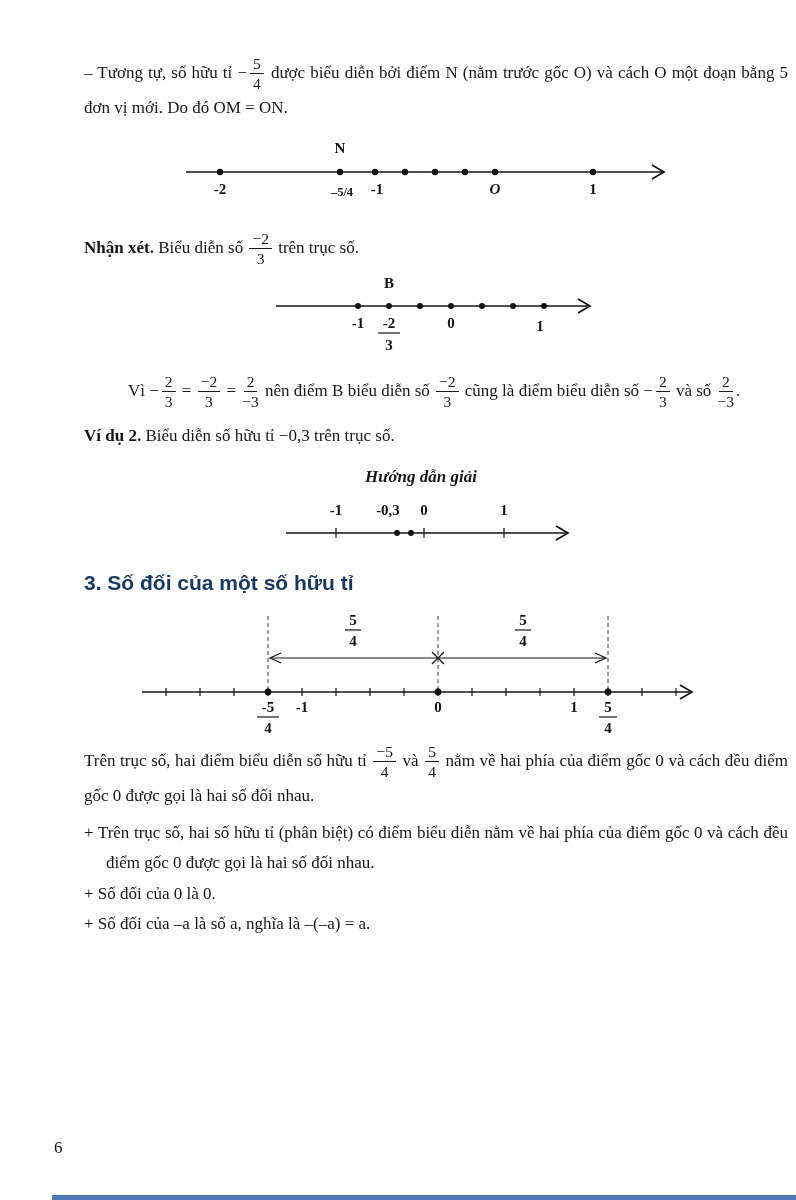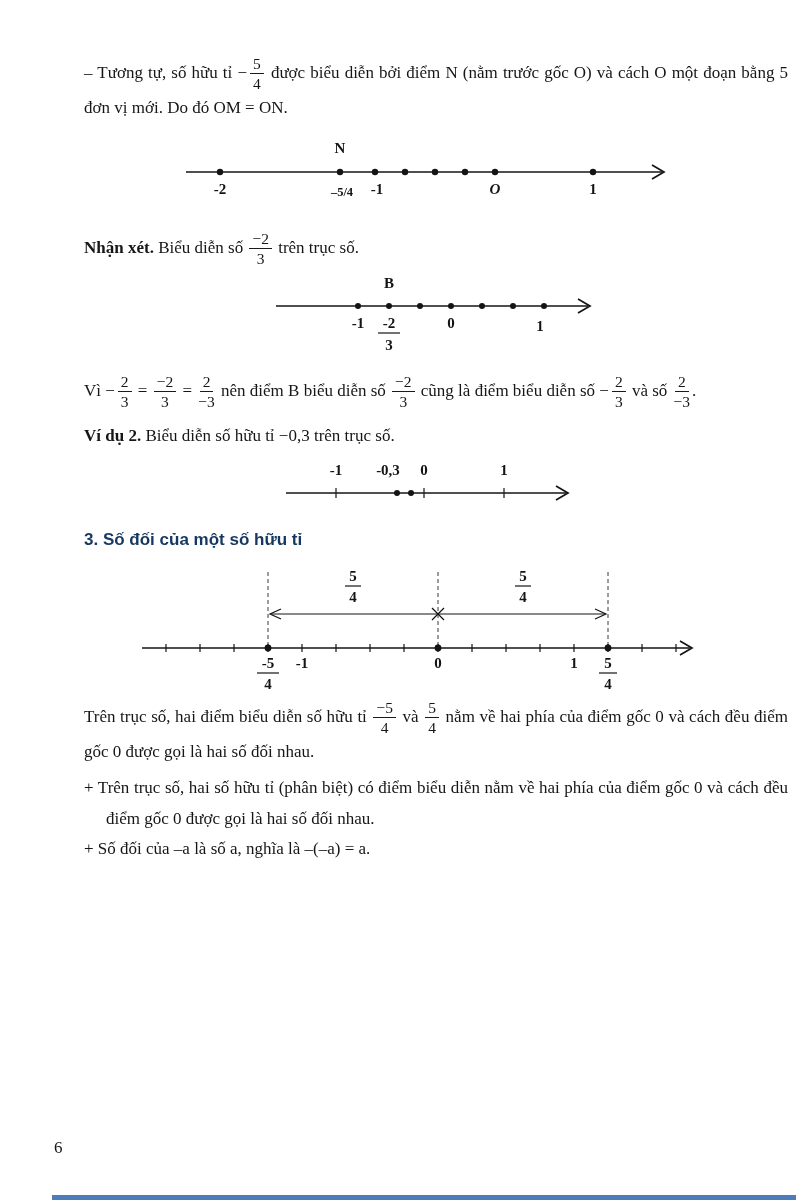"Vì −" .mt16 { margin-left: none -> 44px }
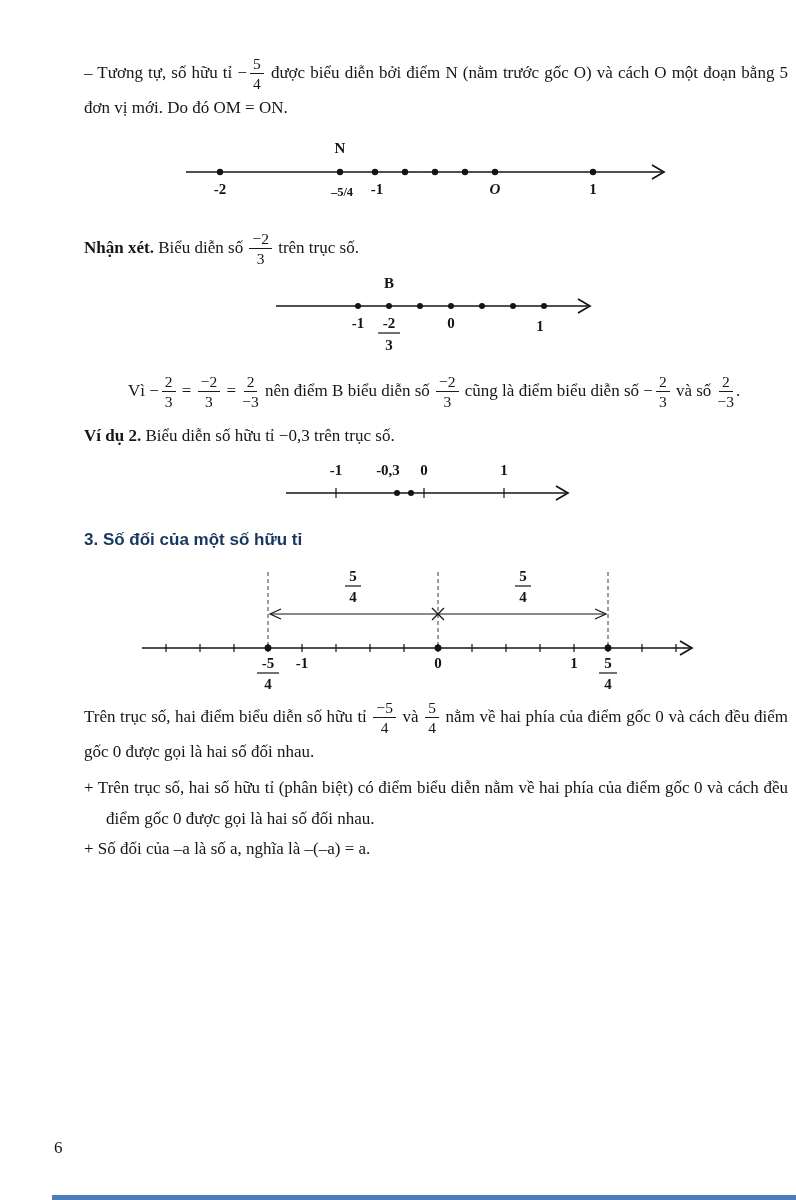"Hướng dẫn giải" p.solution-title { html: none -> <p>Hướng dẫn giải</p> }
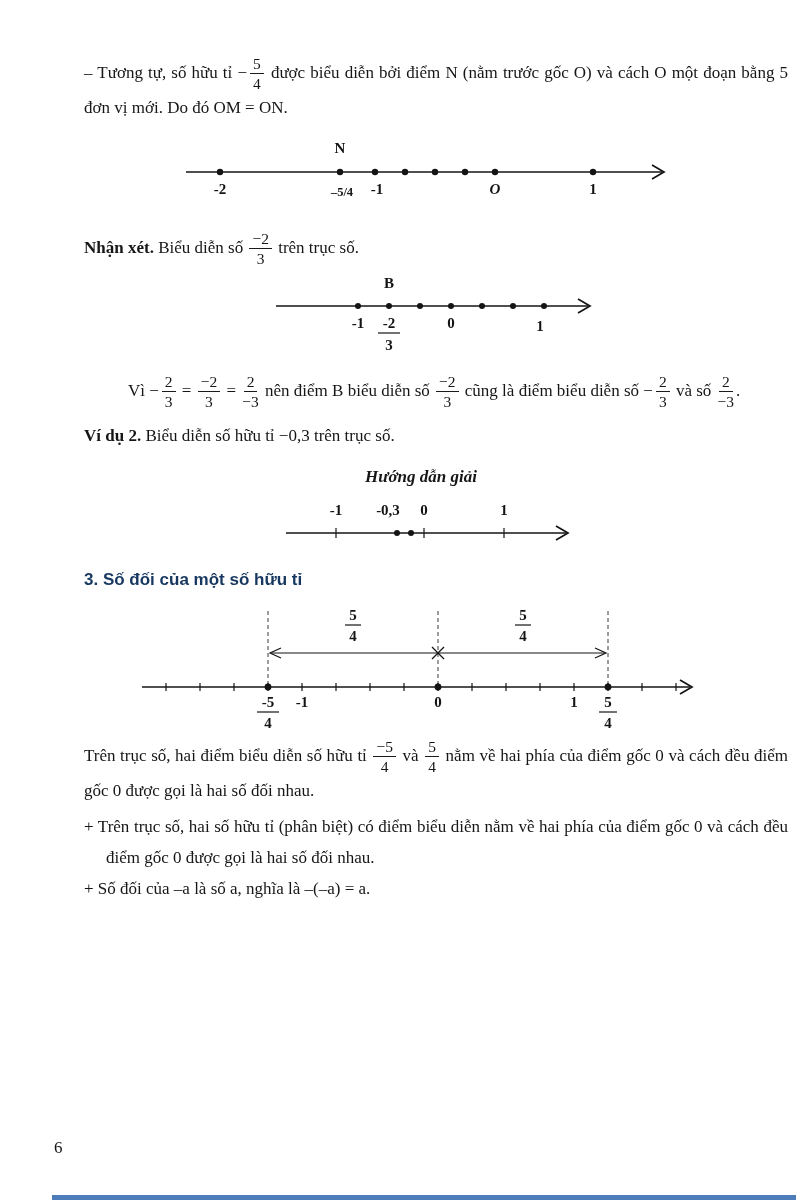"3. Số đối của một" .section-heading { font-size: 17px -> 21px }
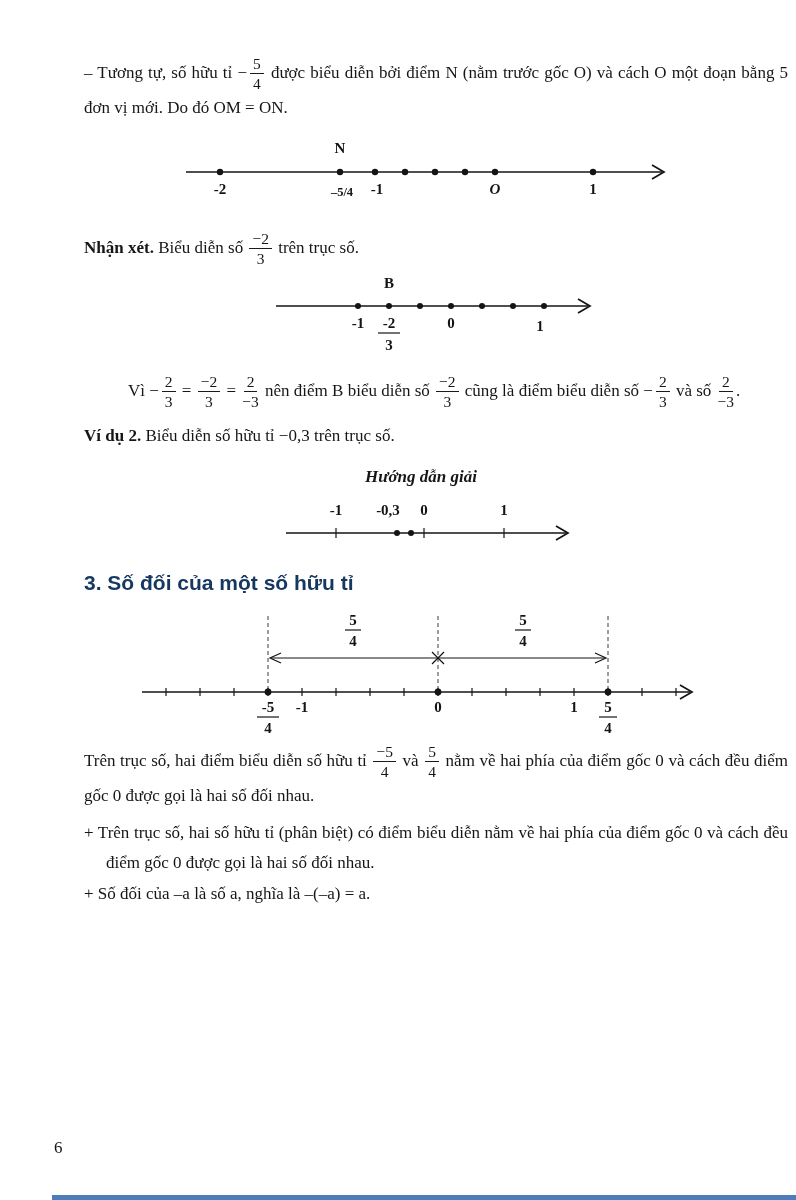"+ Số đối của 0" p.para { html: none -> <p>+ Số đối của 0 là 0.</p> }
